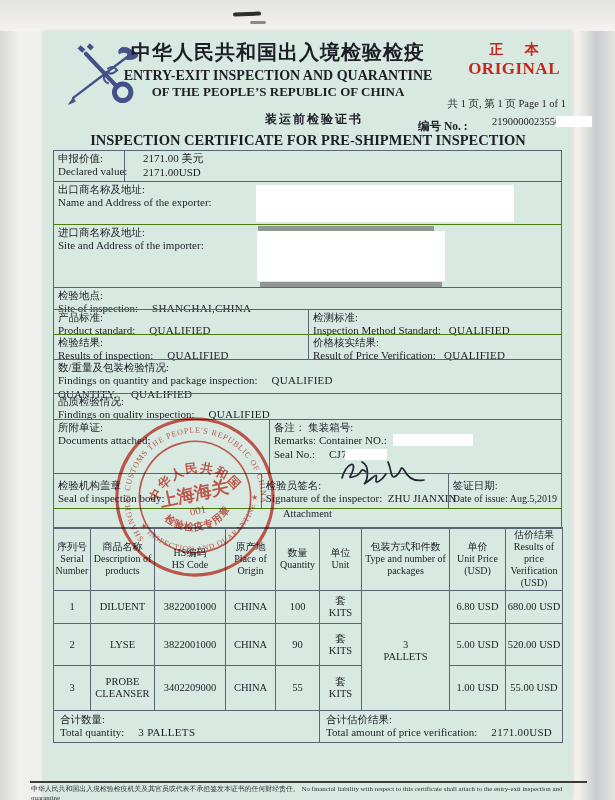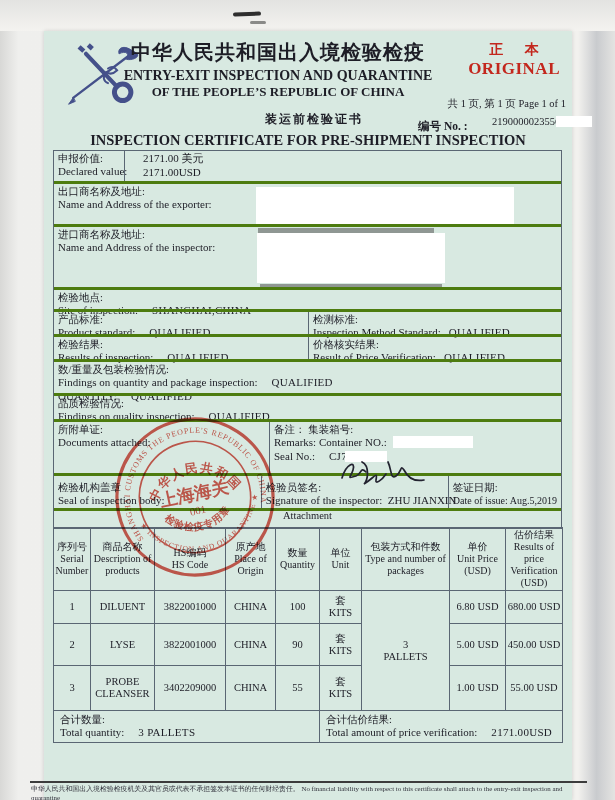"出口商名称及地址:" .row { border-top: 3px solid #4d7c0f -> 1px solid #4d7c0f }
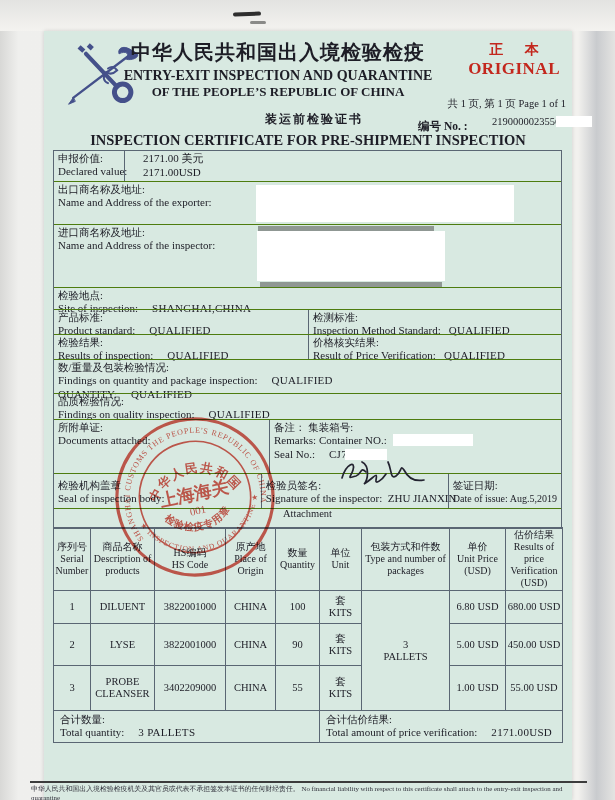"Name and Address of the inspector:" div.en { text: Name and Address of the inspector -> Site and Address of the importer }
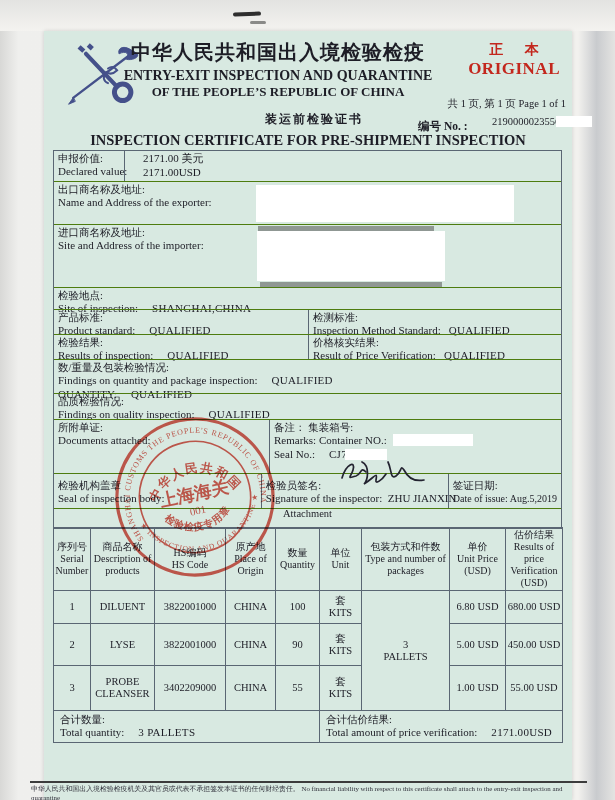"450.00 USD" td { text: 450.00 -> 520.00 }
